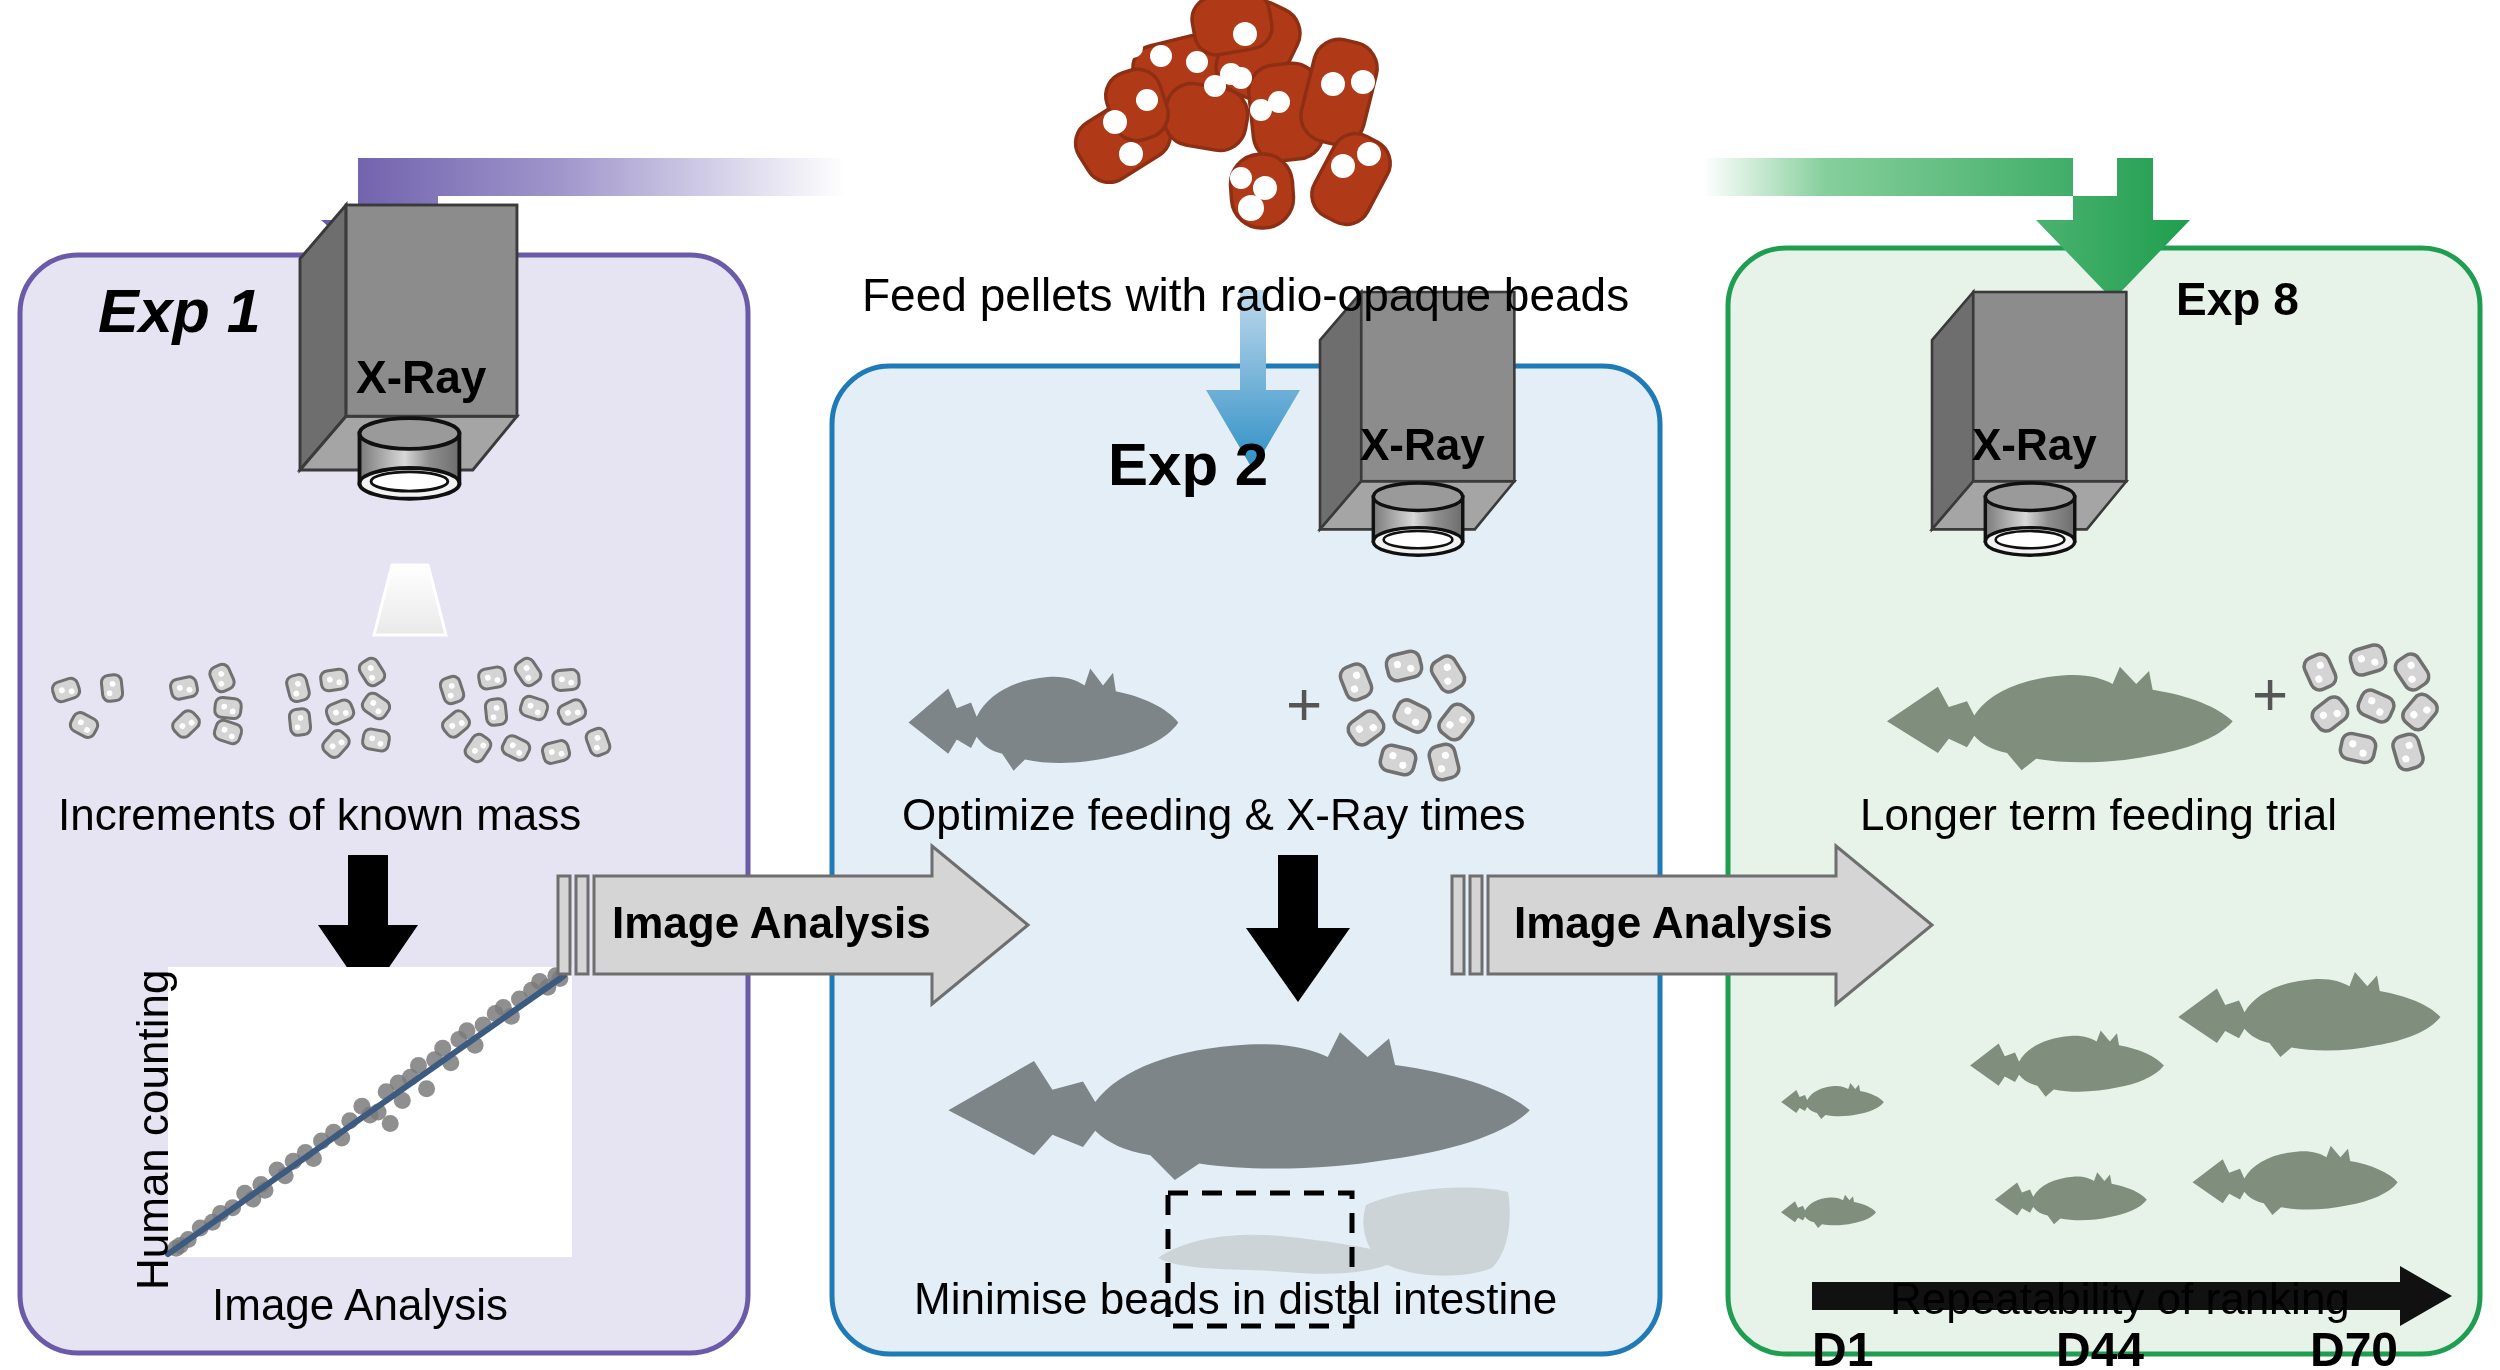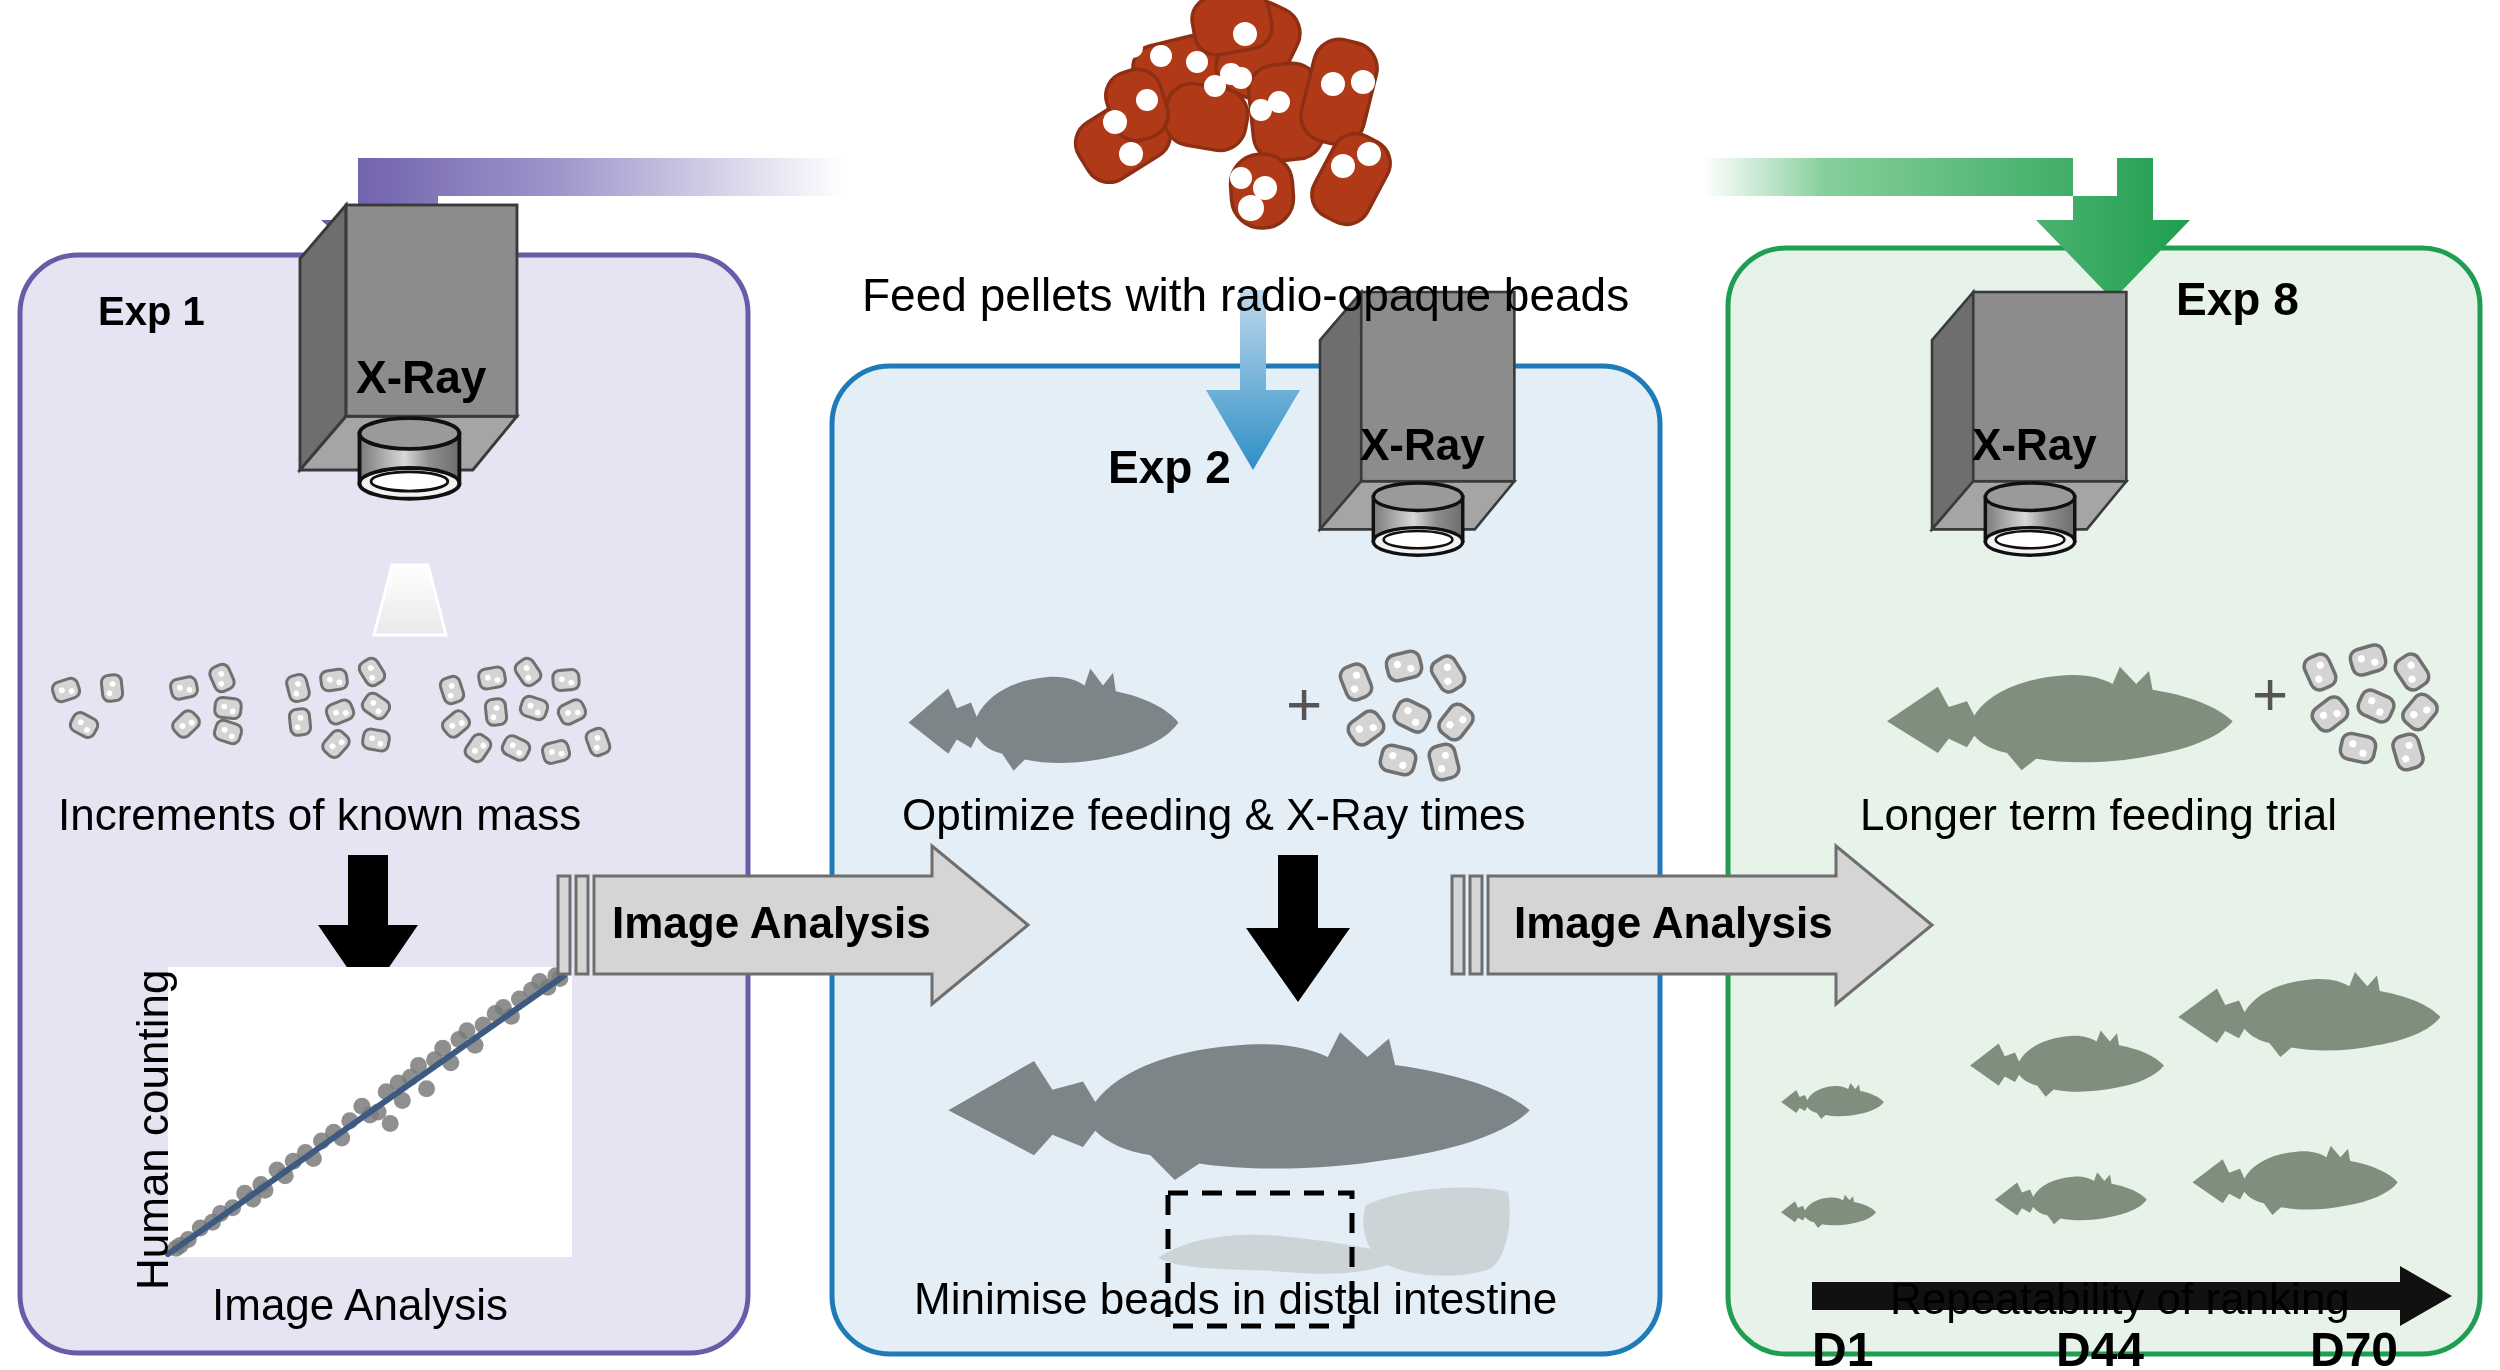"Exp 1" div.txt { font-size: 40px -> 61px; font-style: none -> italic; top: 289px -> 276px }
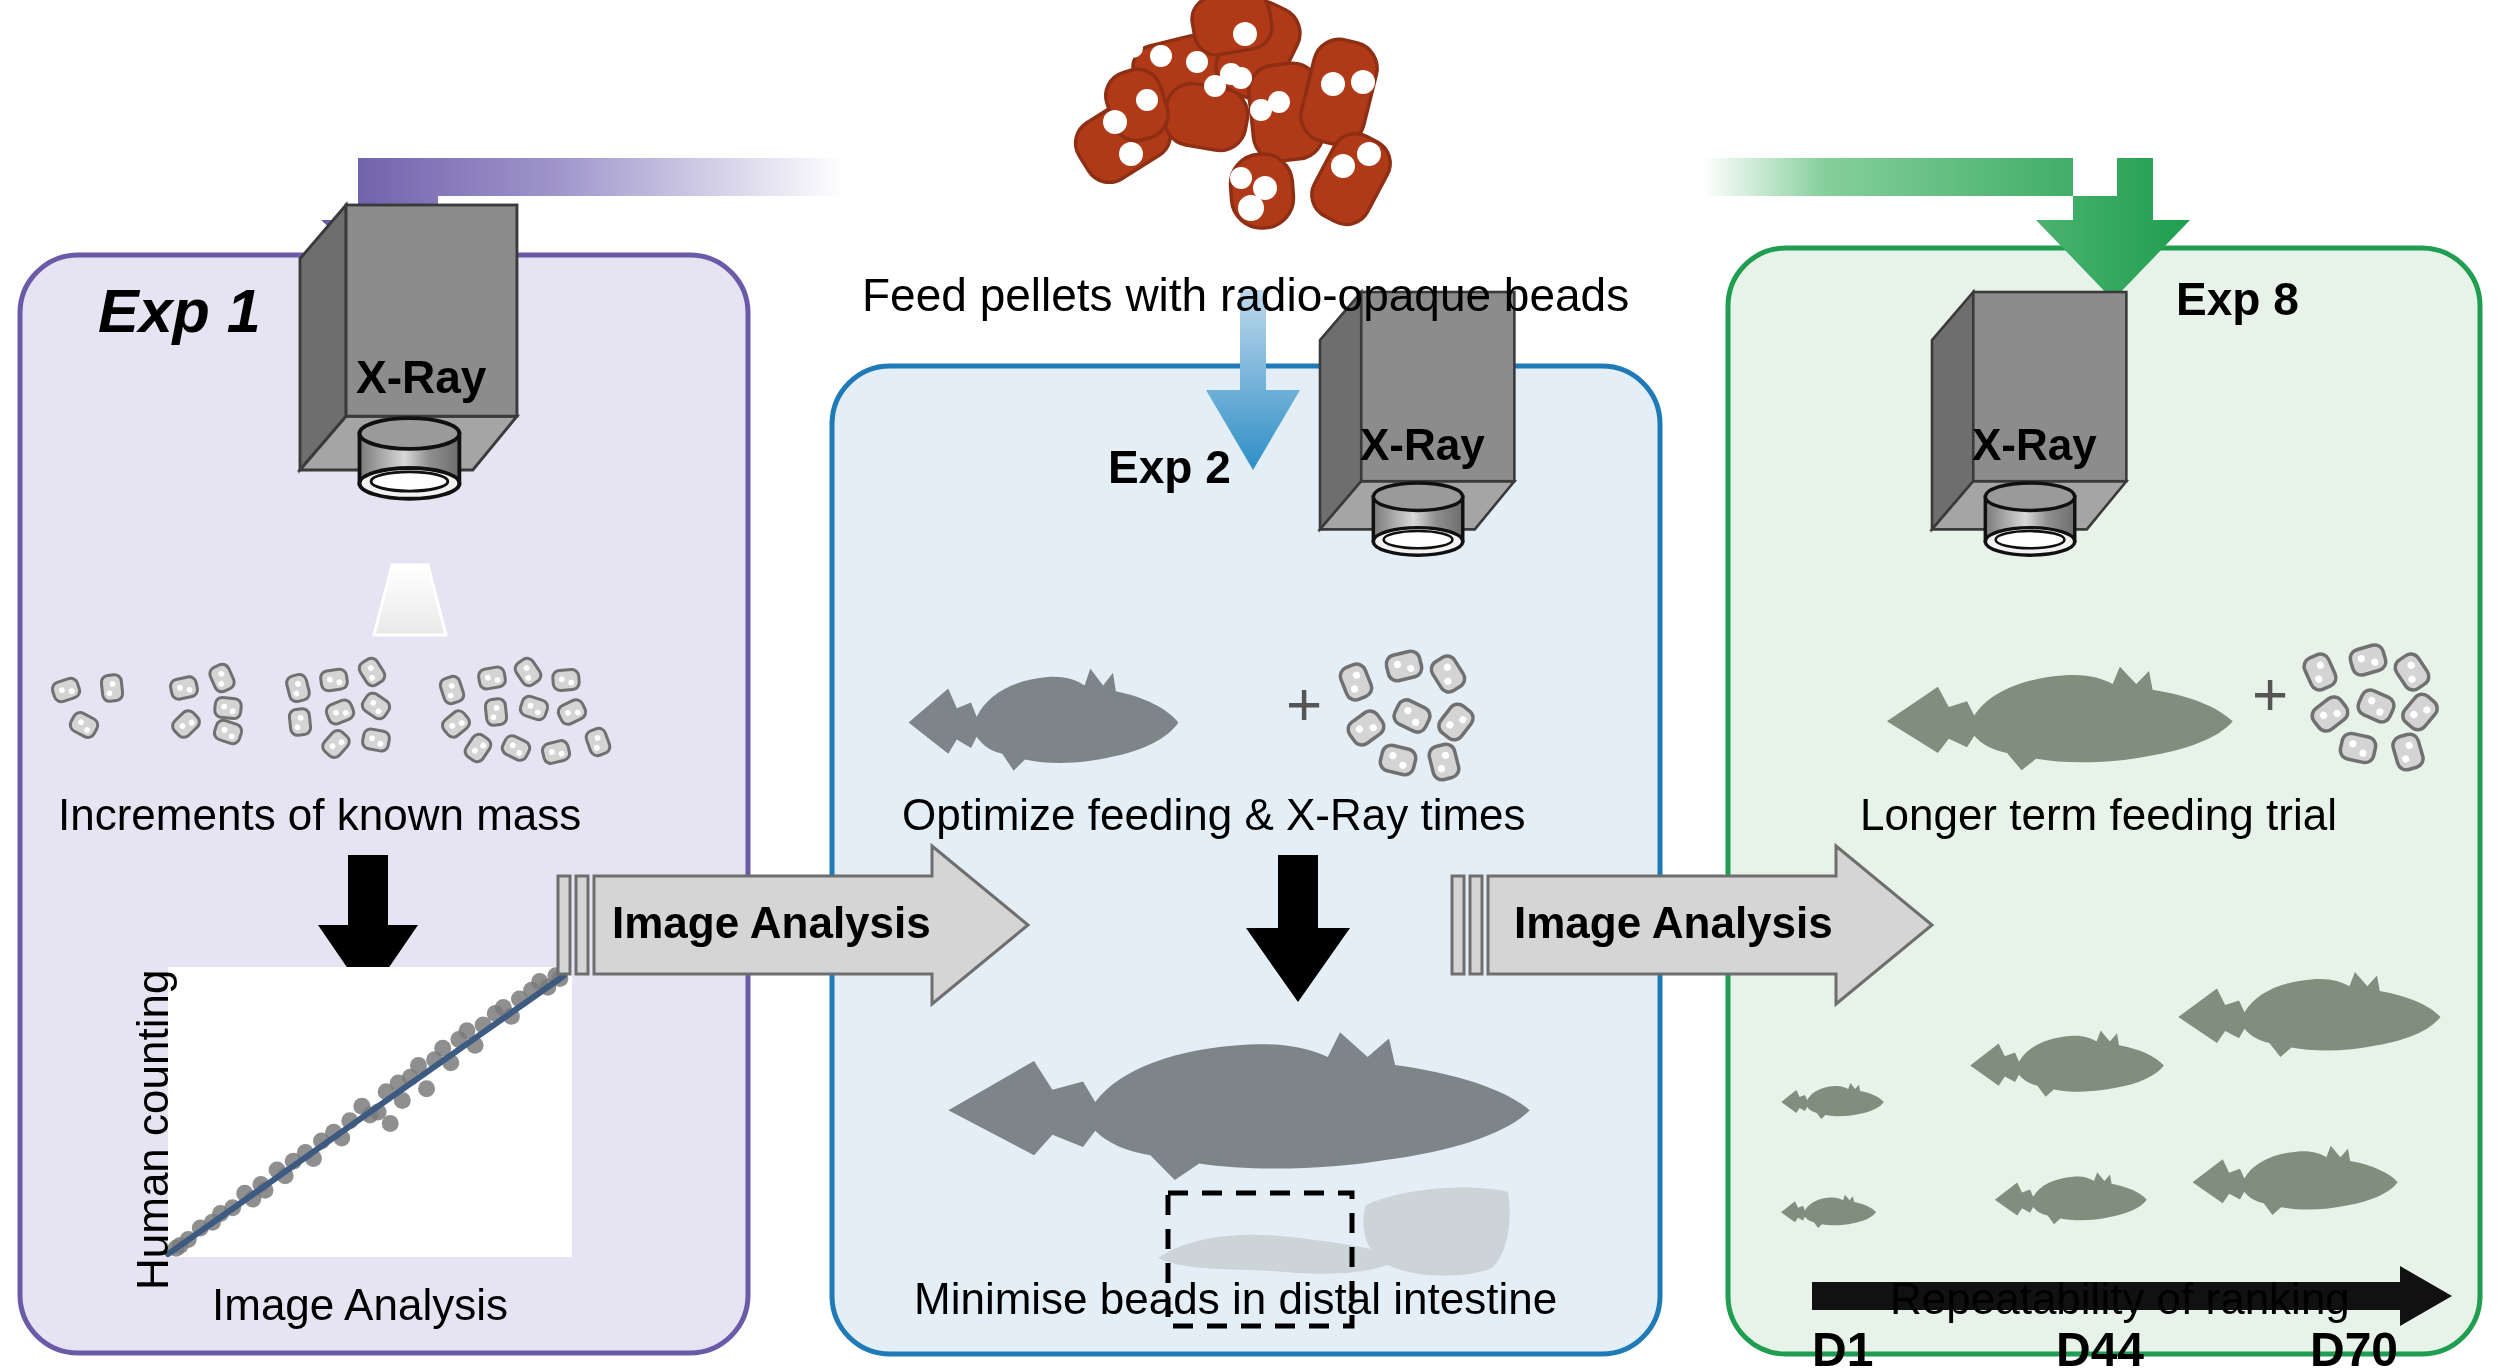"Exp 2" div.txt { font-size: 46px -> 60px; top: 440px -> 430px }
